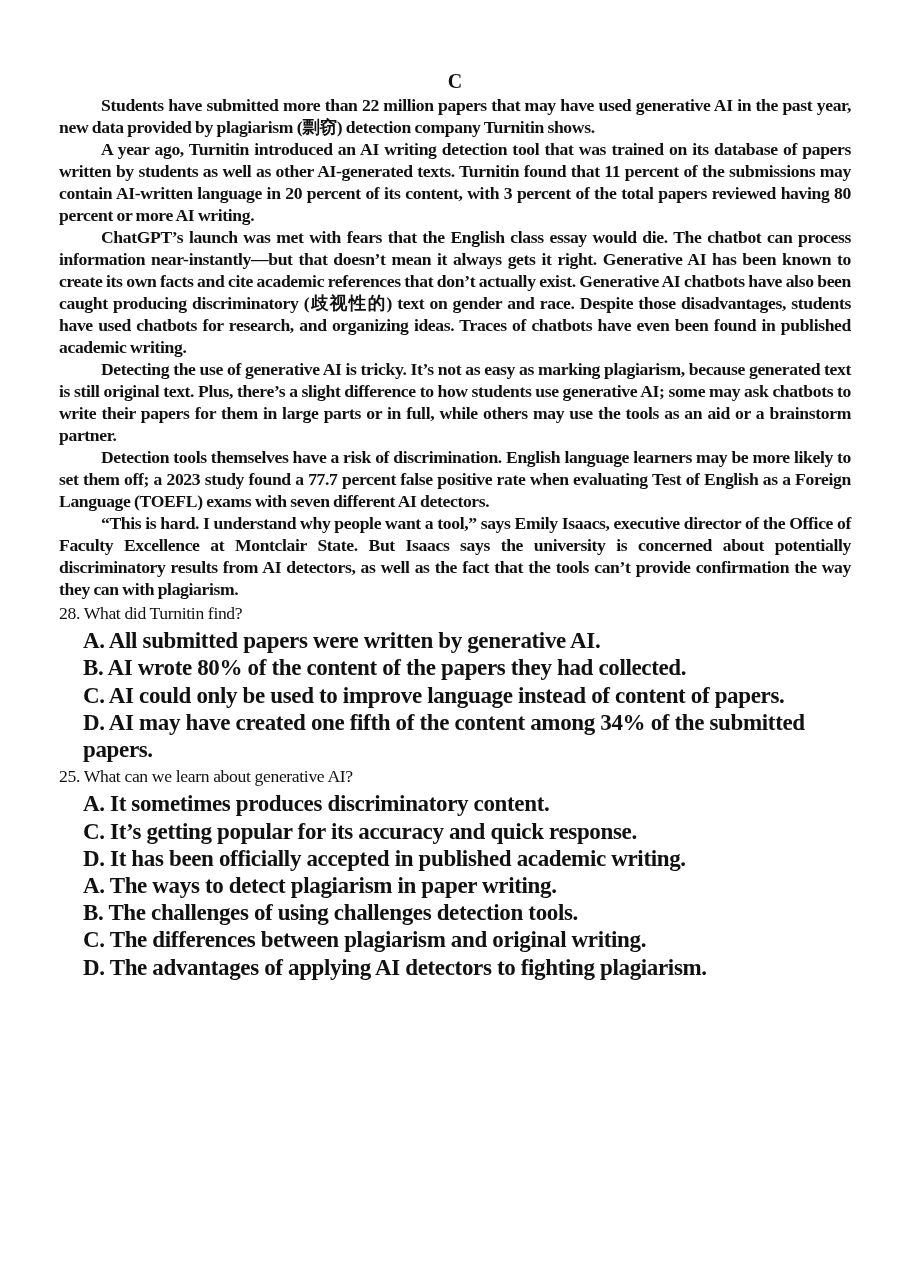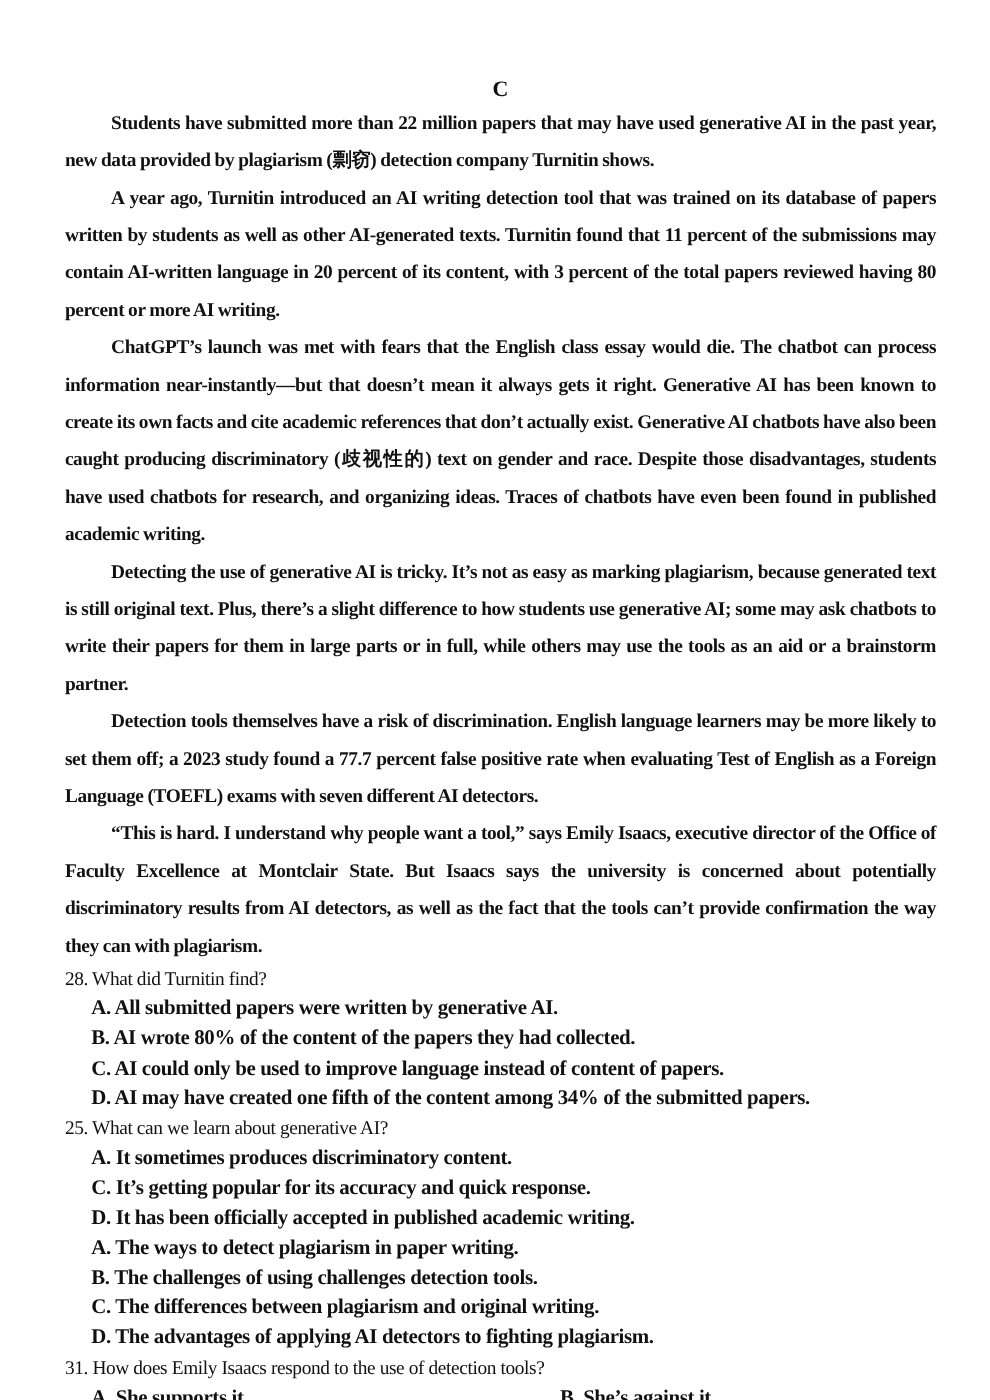"Students have submitted more than" .para { line-height: 34px -> 22px }
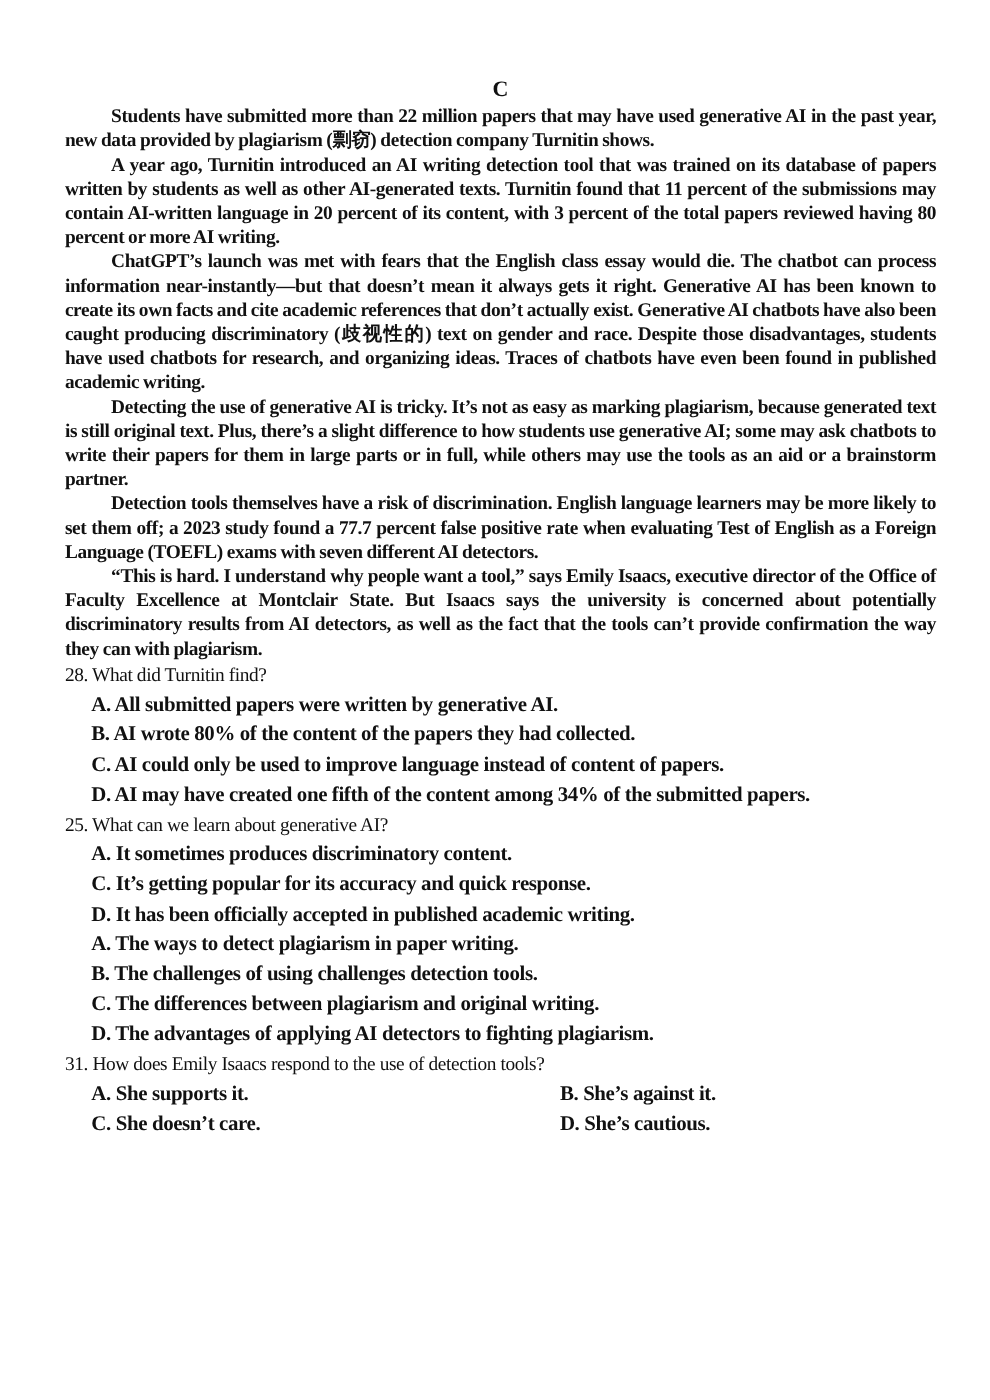"A. All submitted papers were" .q-option { font-size: 19px -> 23px }
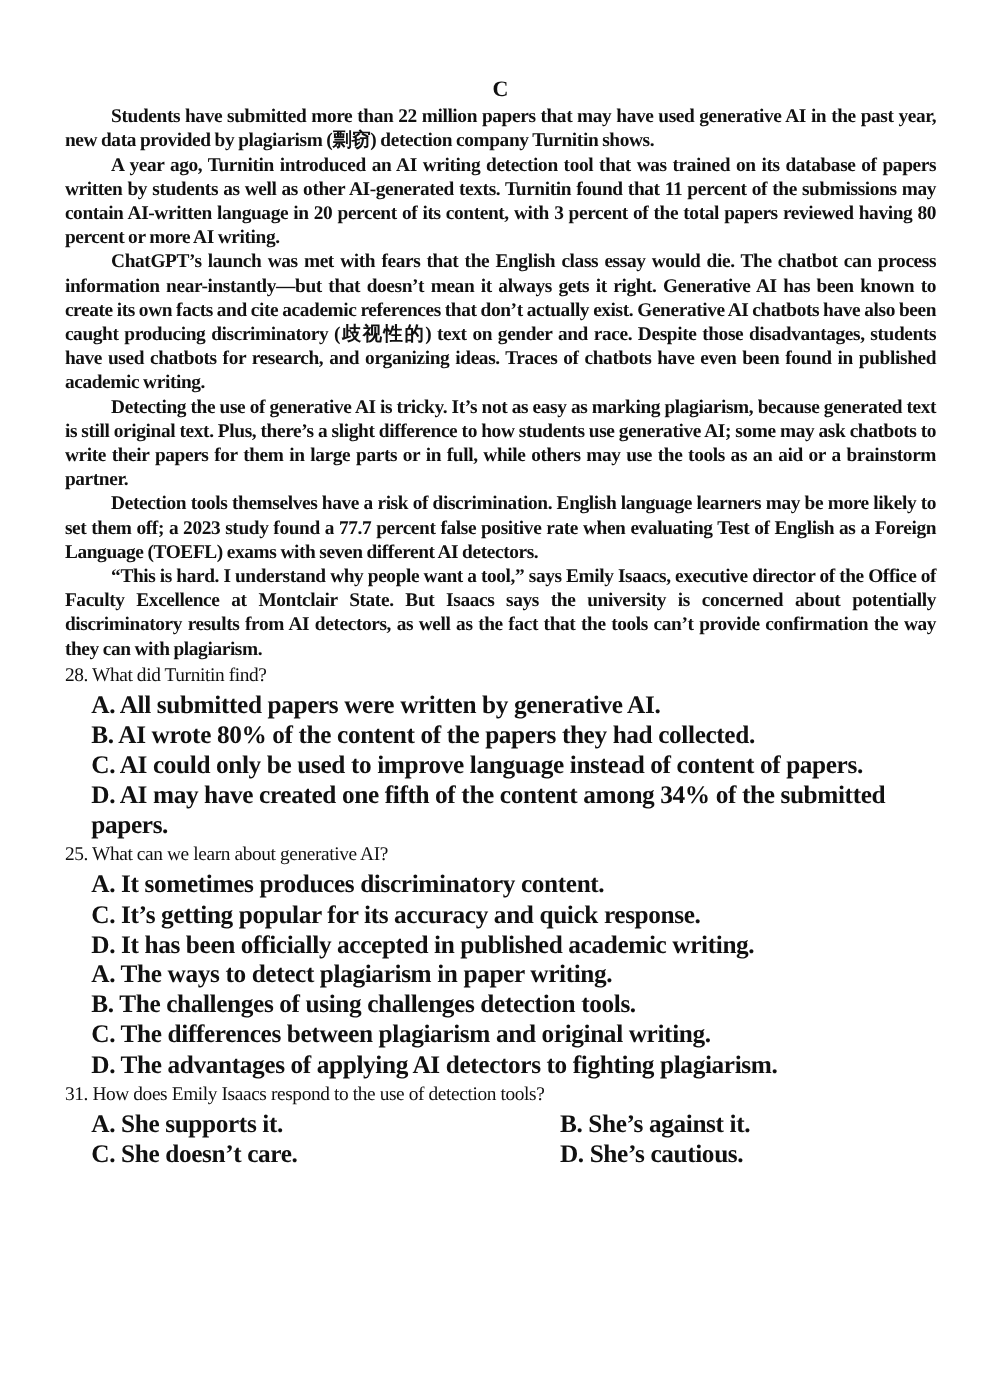"31. How does Emily Isaacs" div.question { html: <div> <p>31. How does Emily Isaacs respond to the use of detection tools?</p> <ul> <li>A. She supports it.</li> <li>B. She’s against it.</li> <li>C. She doesn’t care.</li> <li>D. She’s cautious.</li> </ul> </div> -> none }
